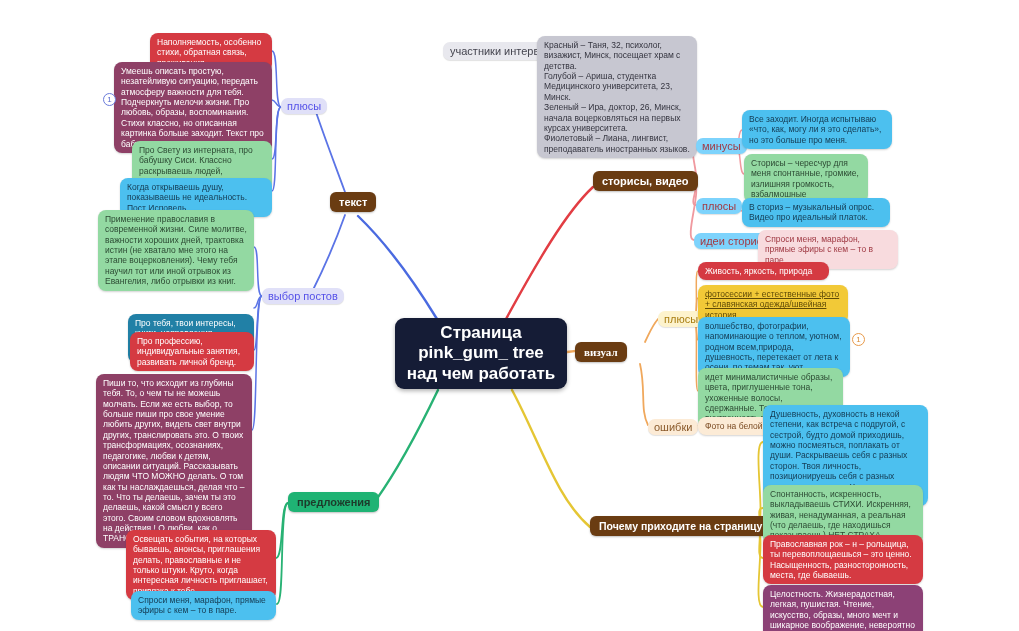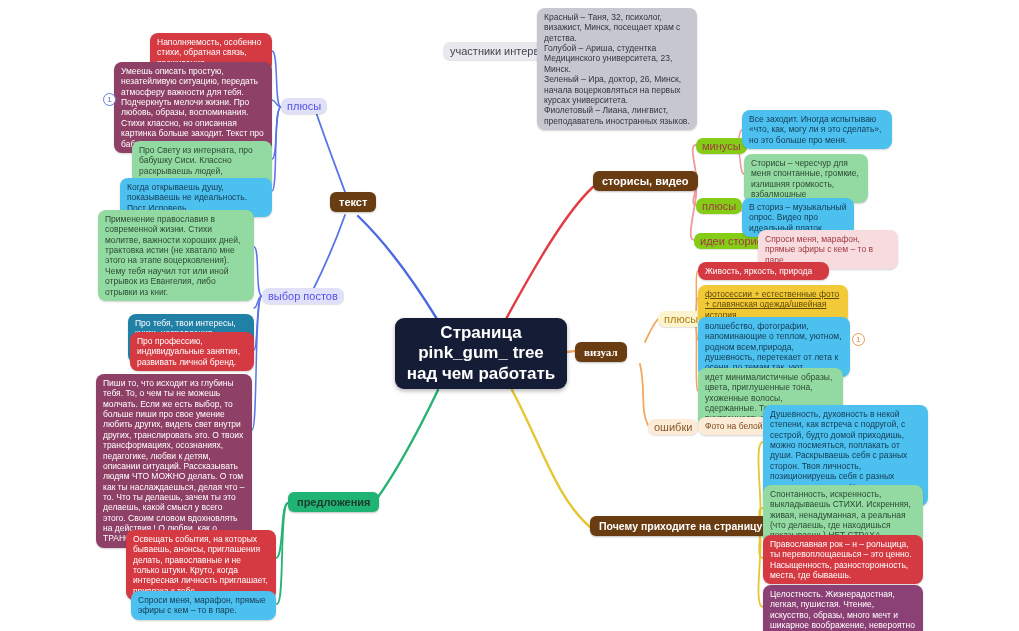"Красный – Таня, 32, психолог," .c-graybox { margin-top: none -> 28px }
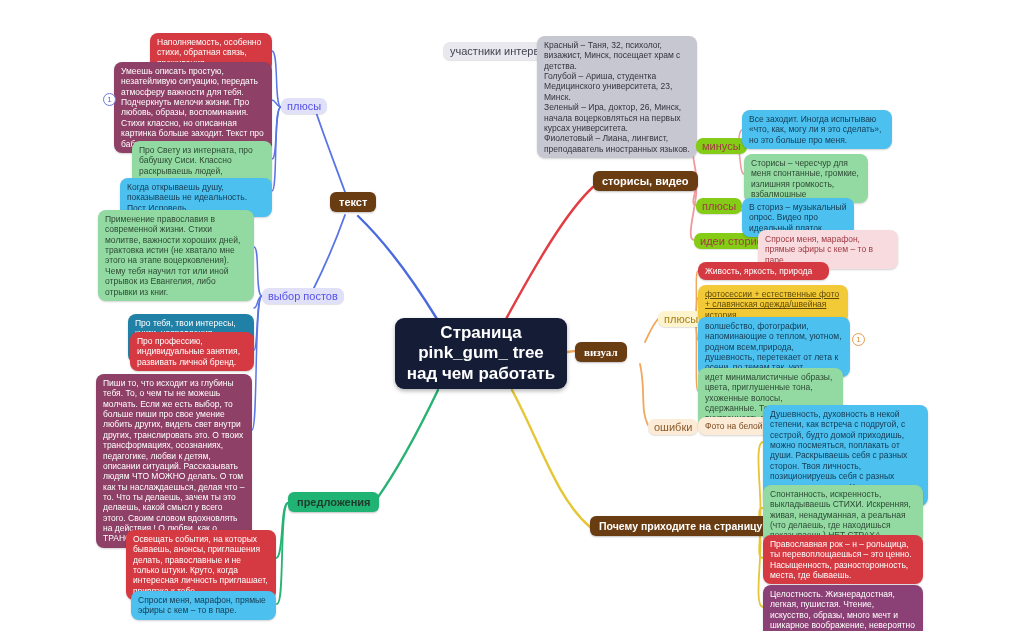"минусы" .s-pink { background: #84cc16 -> #7dd3fc }
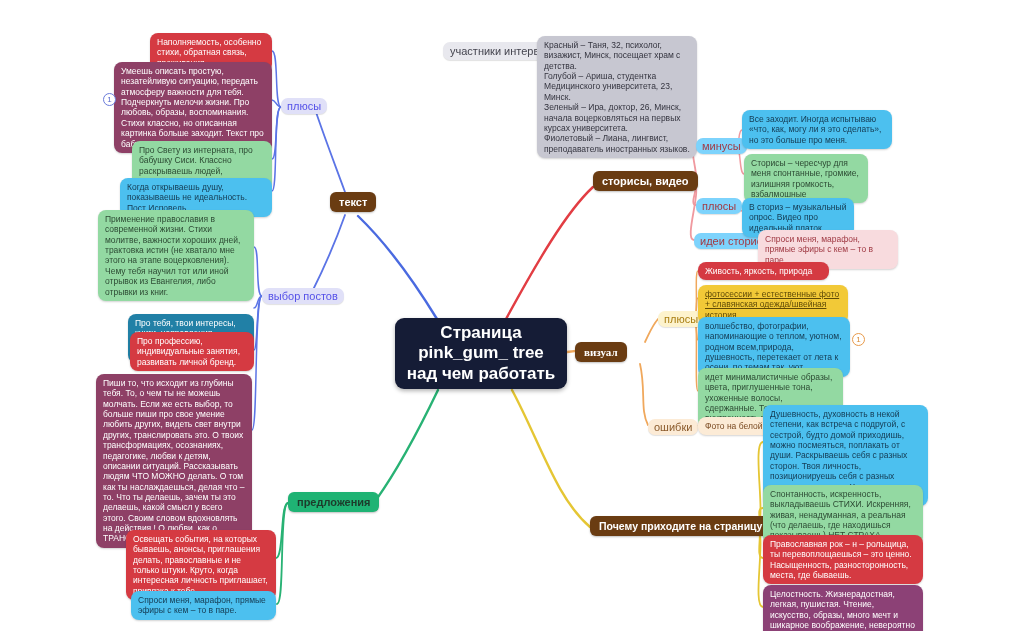"В сториз – музыкальный опрос." div.box { width: 112px -> 148px }
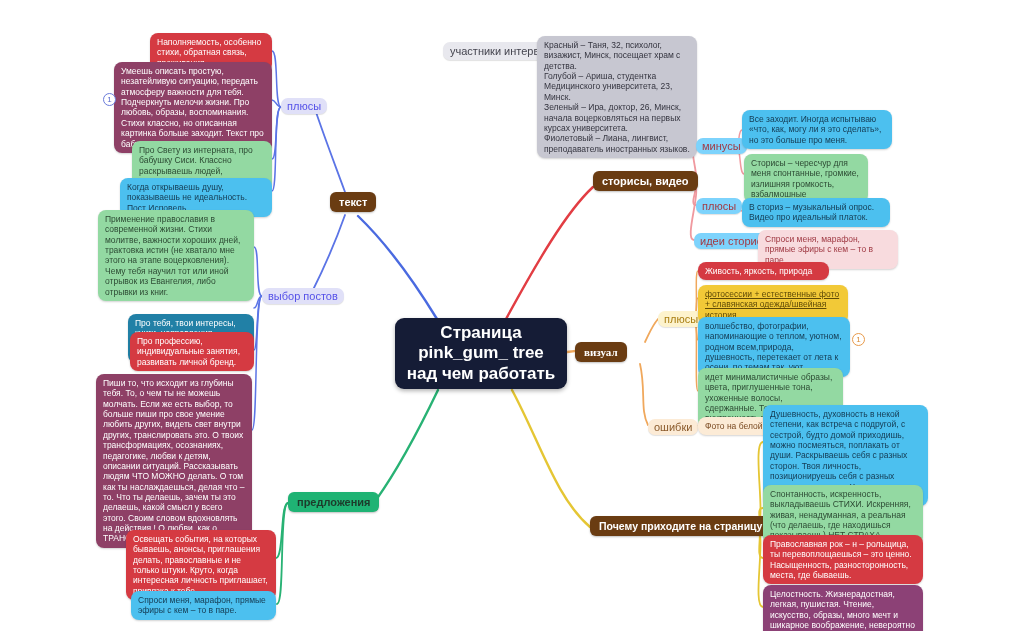"Применение православия в современной" div.box { text: Стихи -> Силе }
